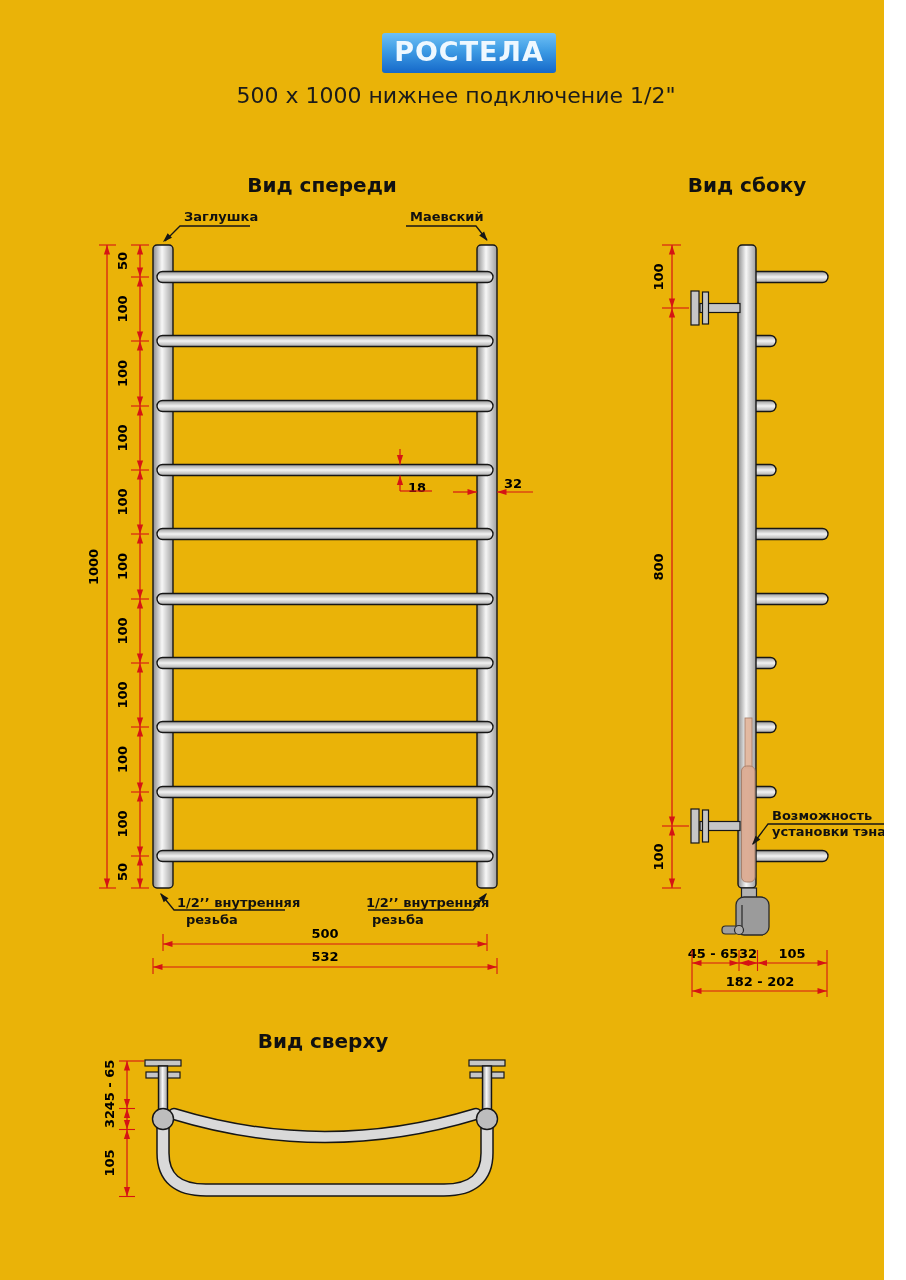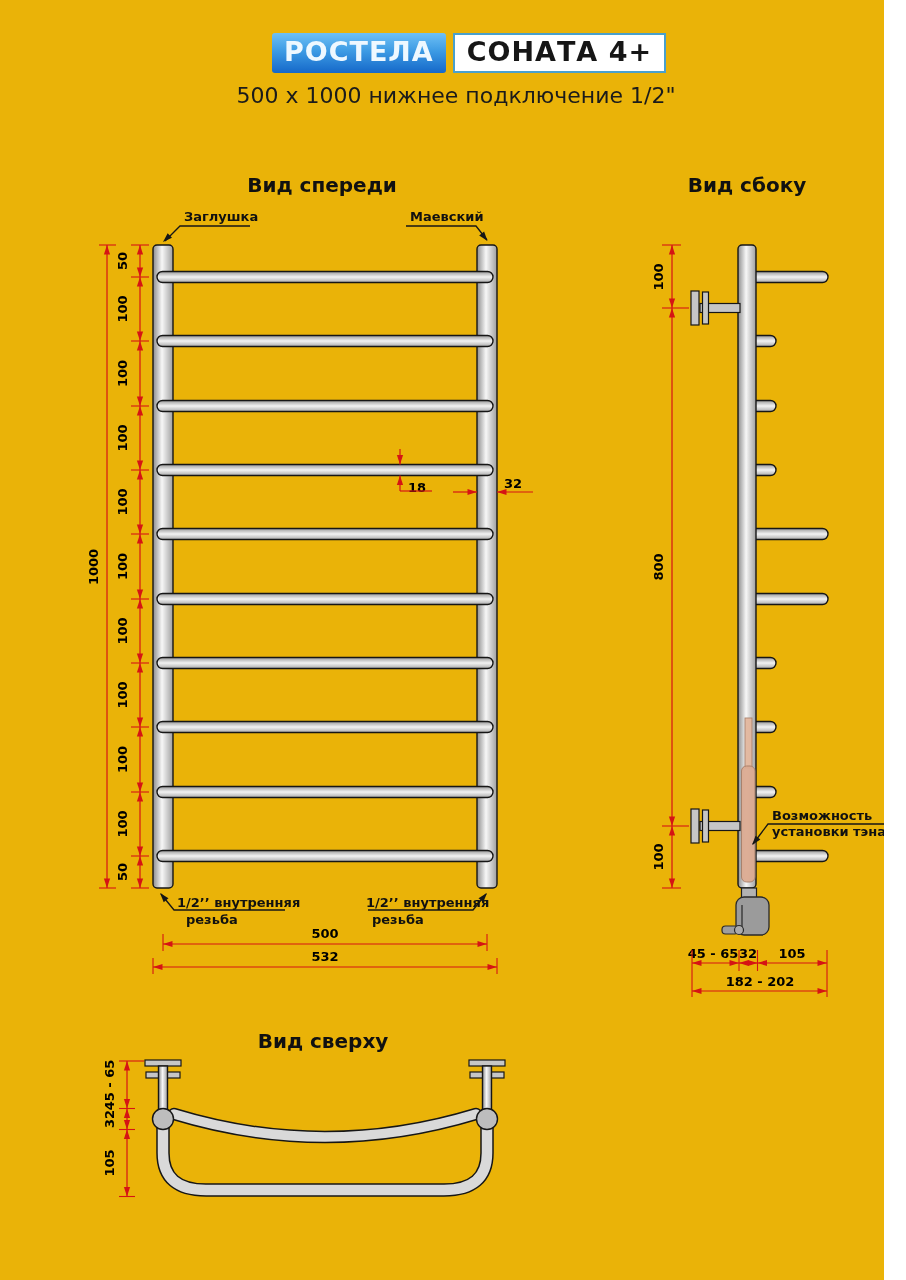"СОНАТА 4+" div.model-badge { html: <div>СОНАТА 4+</div> -> none }
